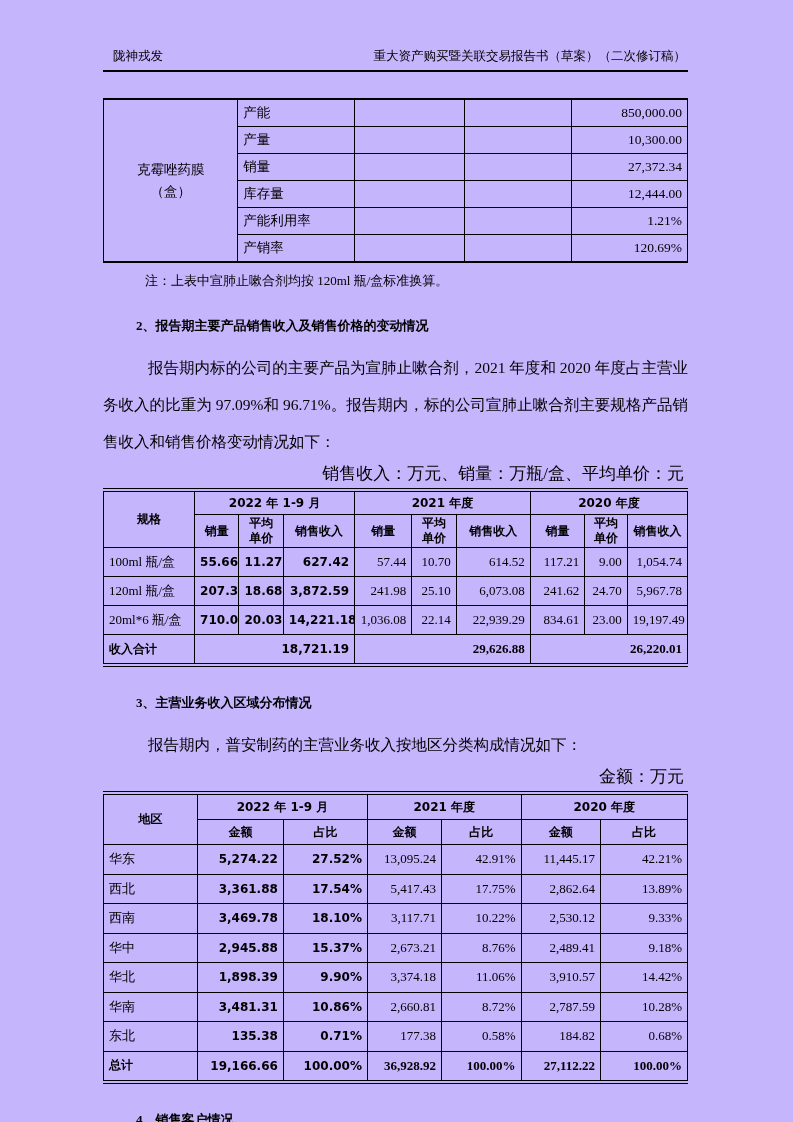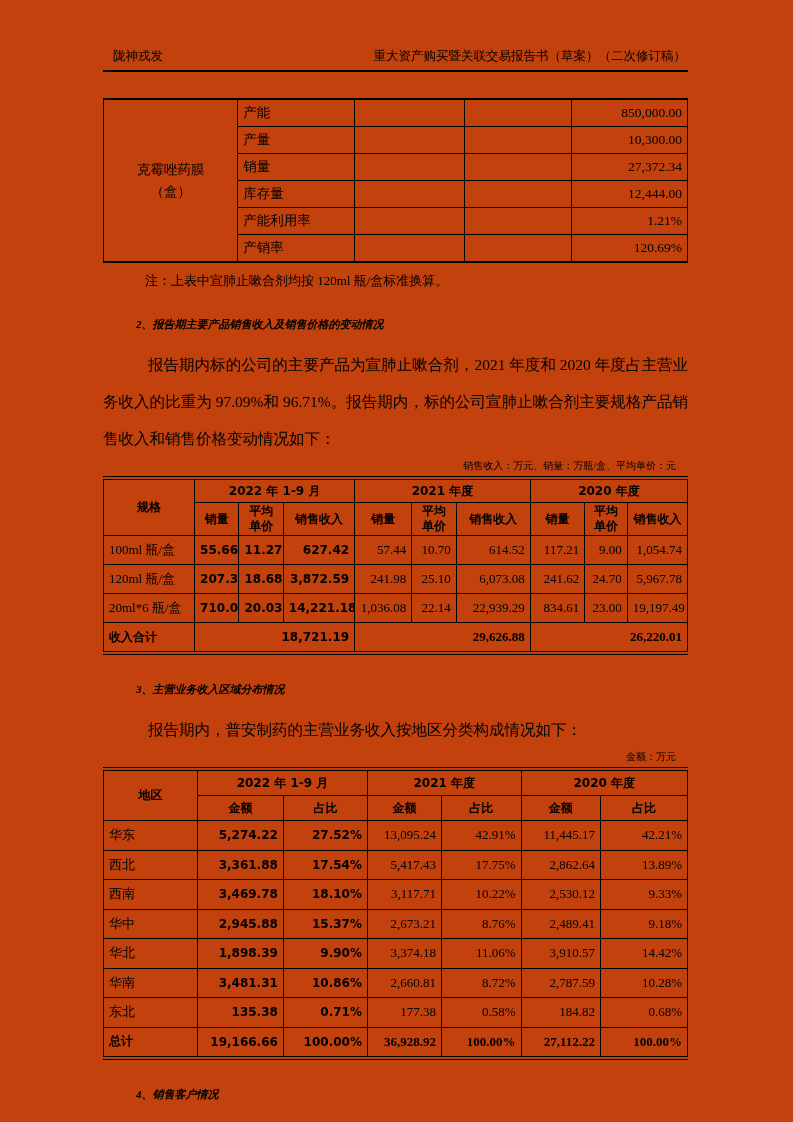"陇神戎发" .page { background: #c2410c -> #c4b5fd }
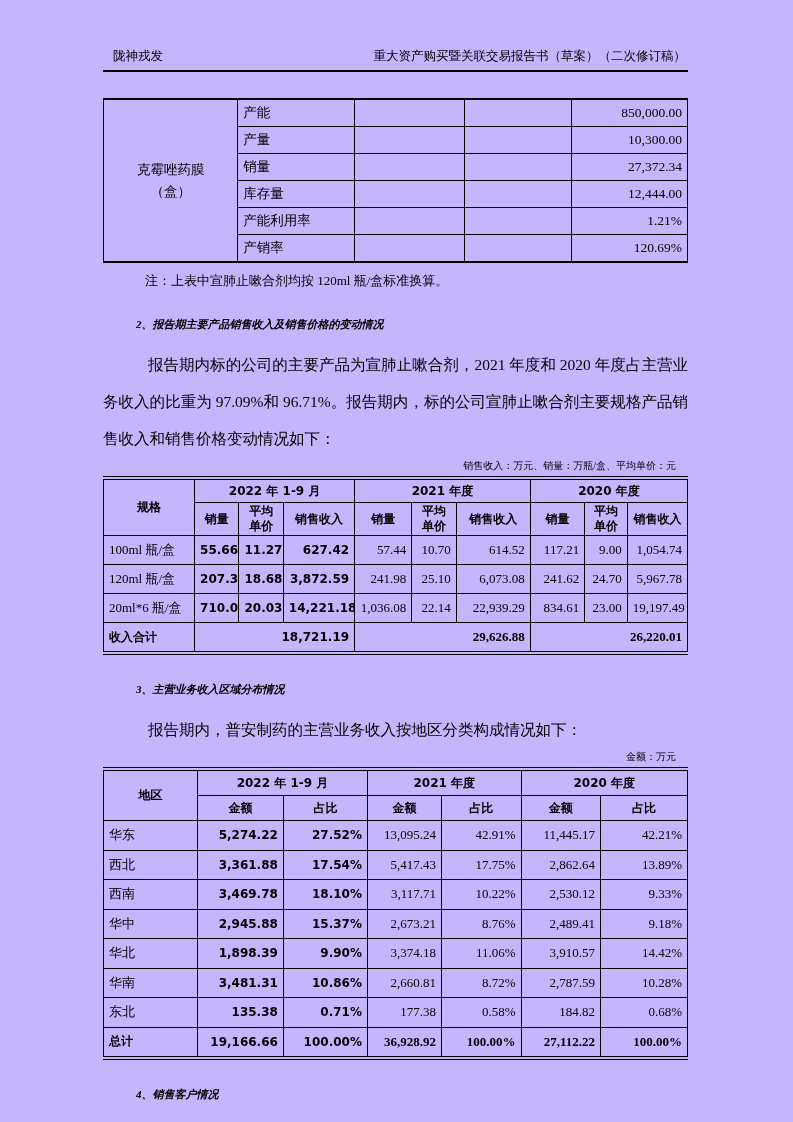"2、报告期主要产品销售收入及销售价格的变动情况" .sec-h { font-size: 11px -> 13px; font-style: italic -> none }
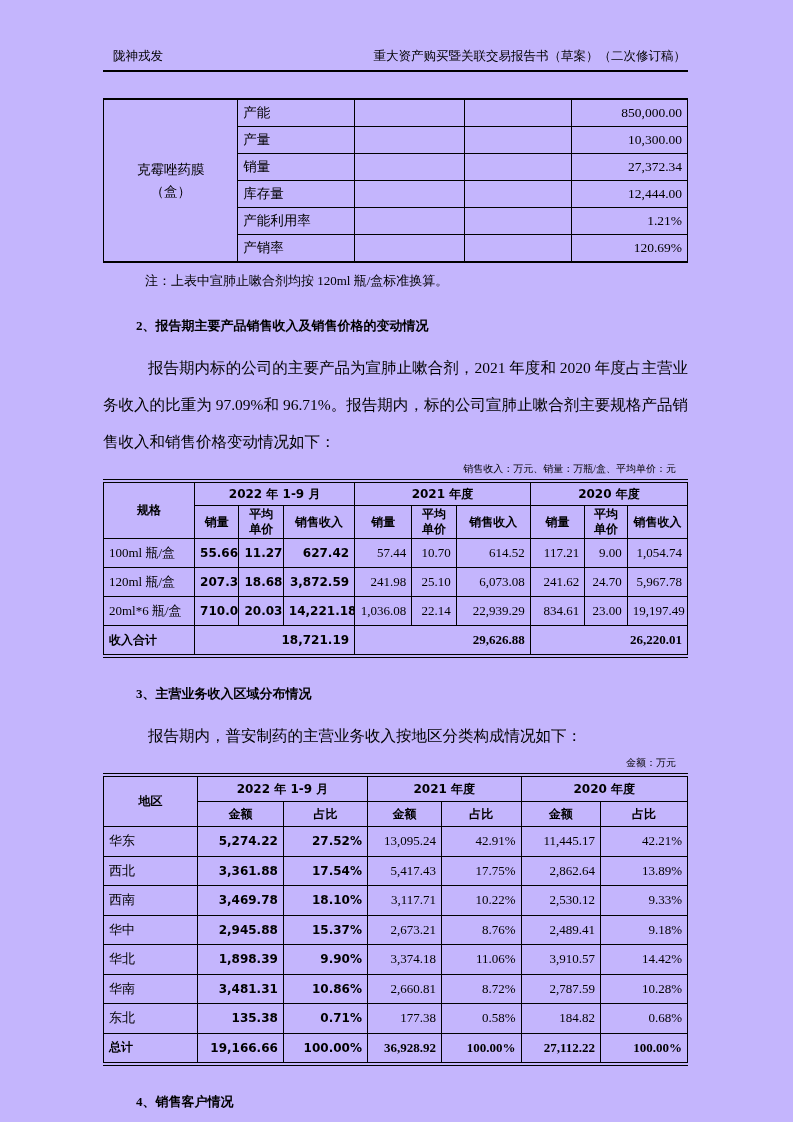"销售收入：万元、销量：万瓶/盒、平均单价：元" .unit-note { font-size: 10px -> 17px; margin: 2px 12px 3px 0 -> 2px 4px 3px 0 }
